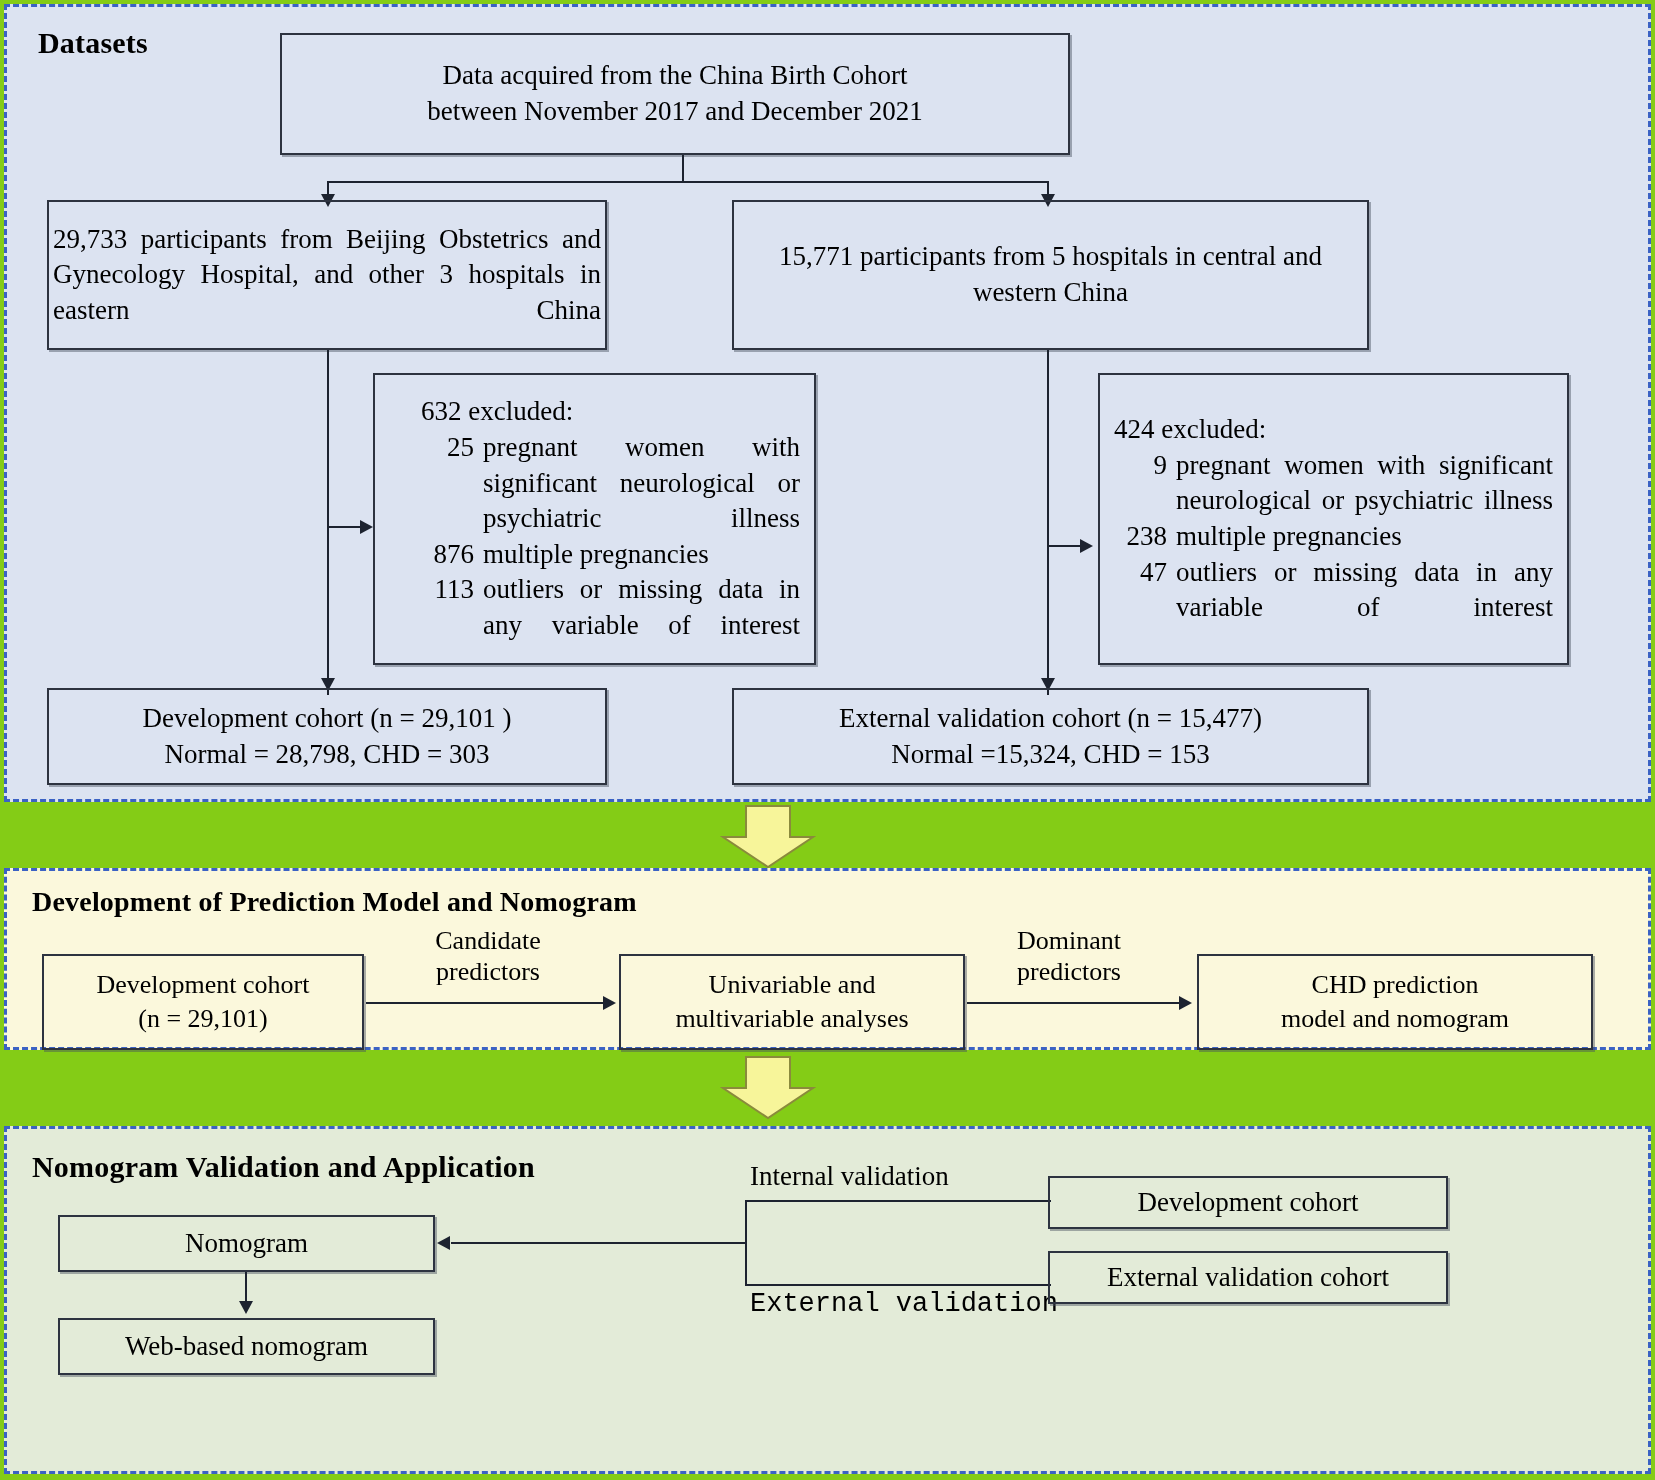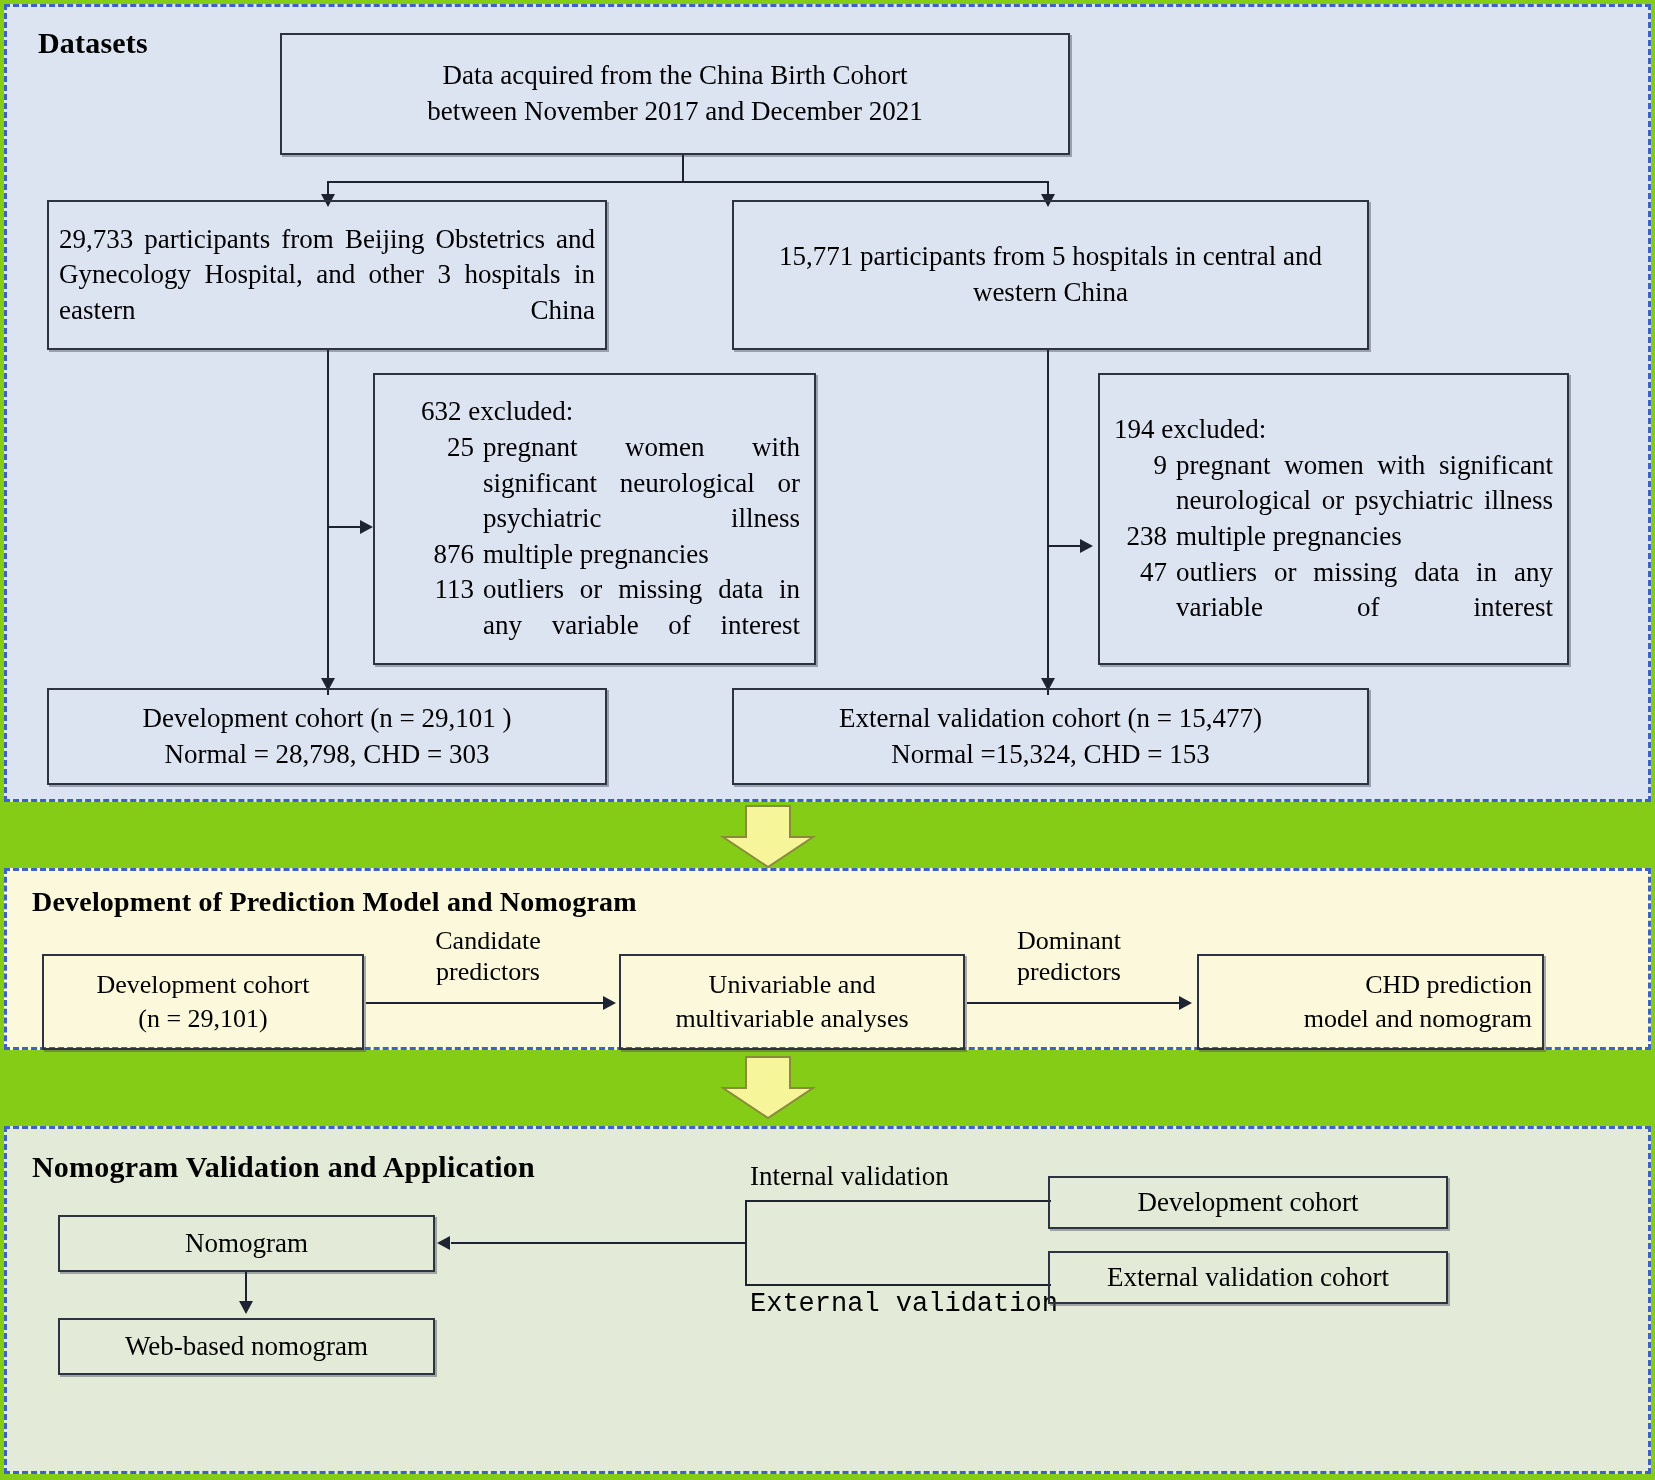"Data acquired from the China" .box .inner { padding: 0 10px -> 0 4px }
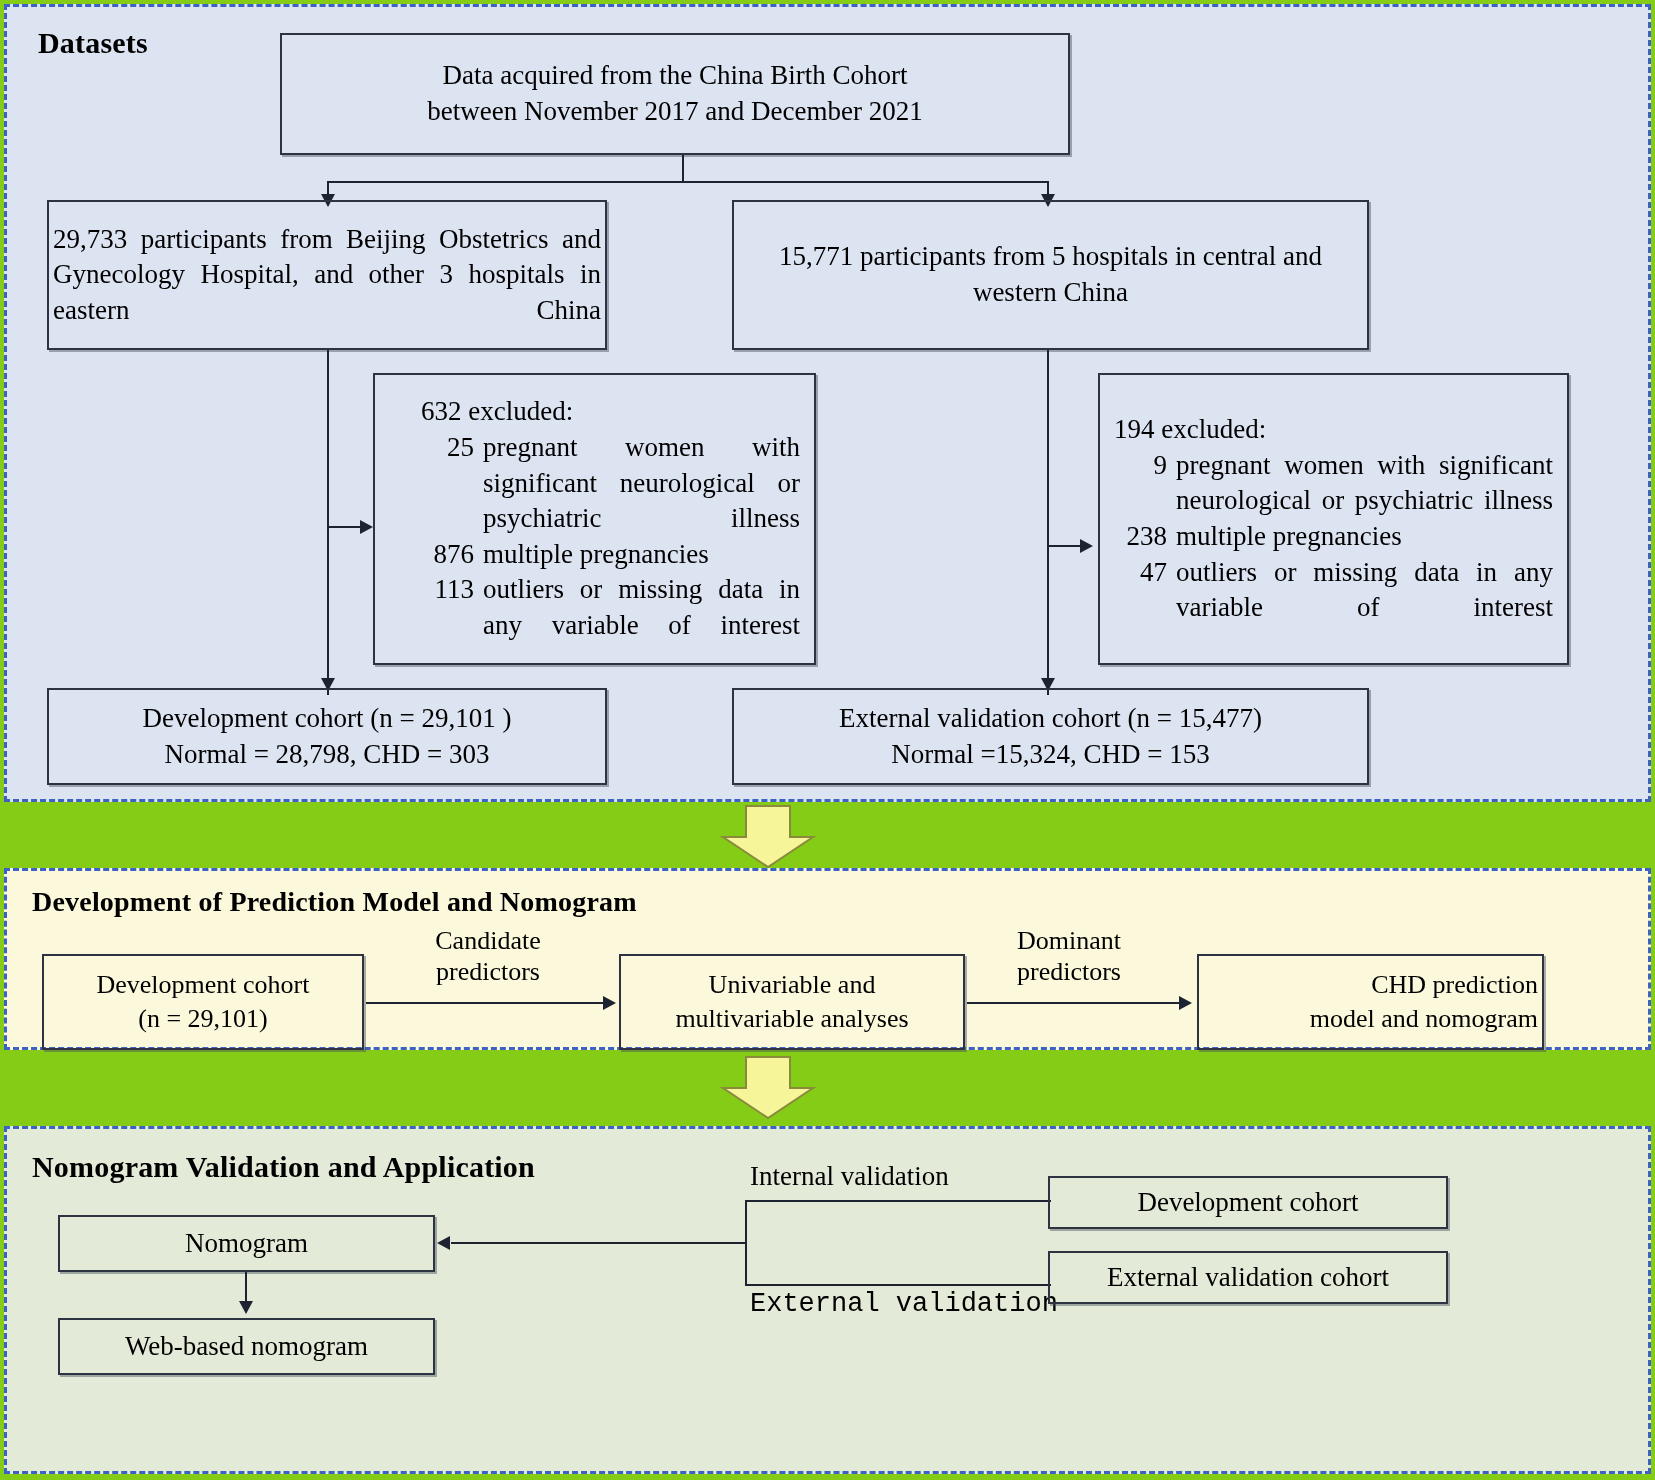"194 excluded:" div.exc-head { text: 194 -> 424 }
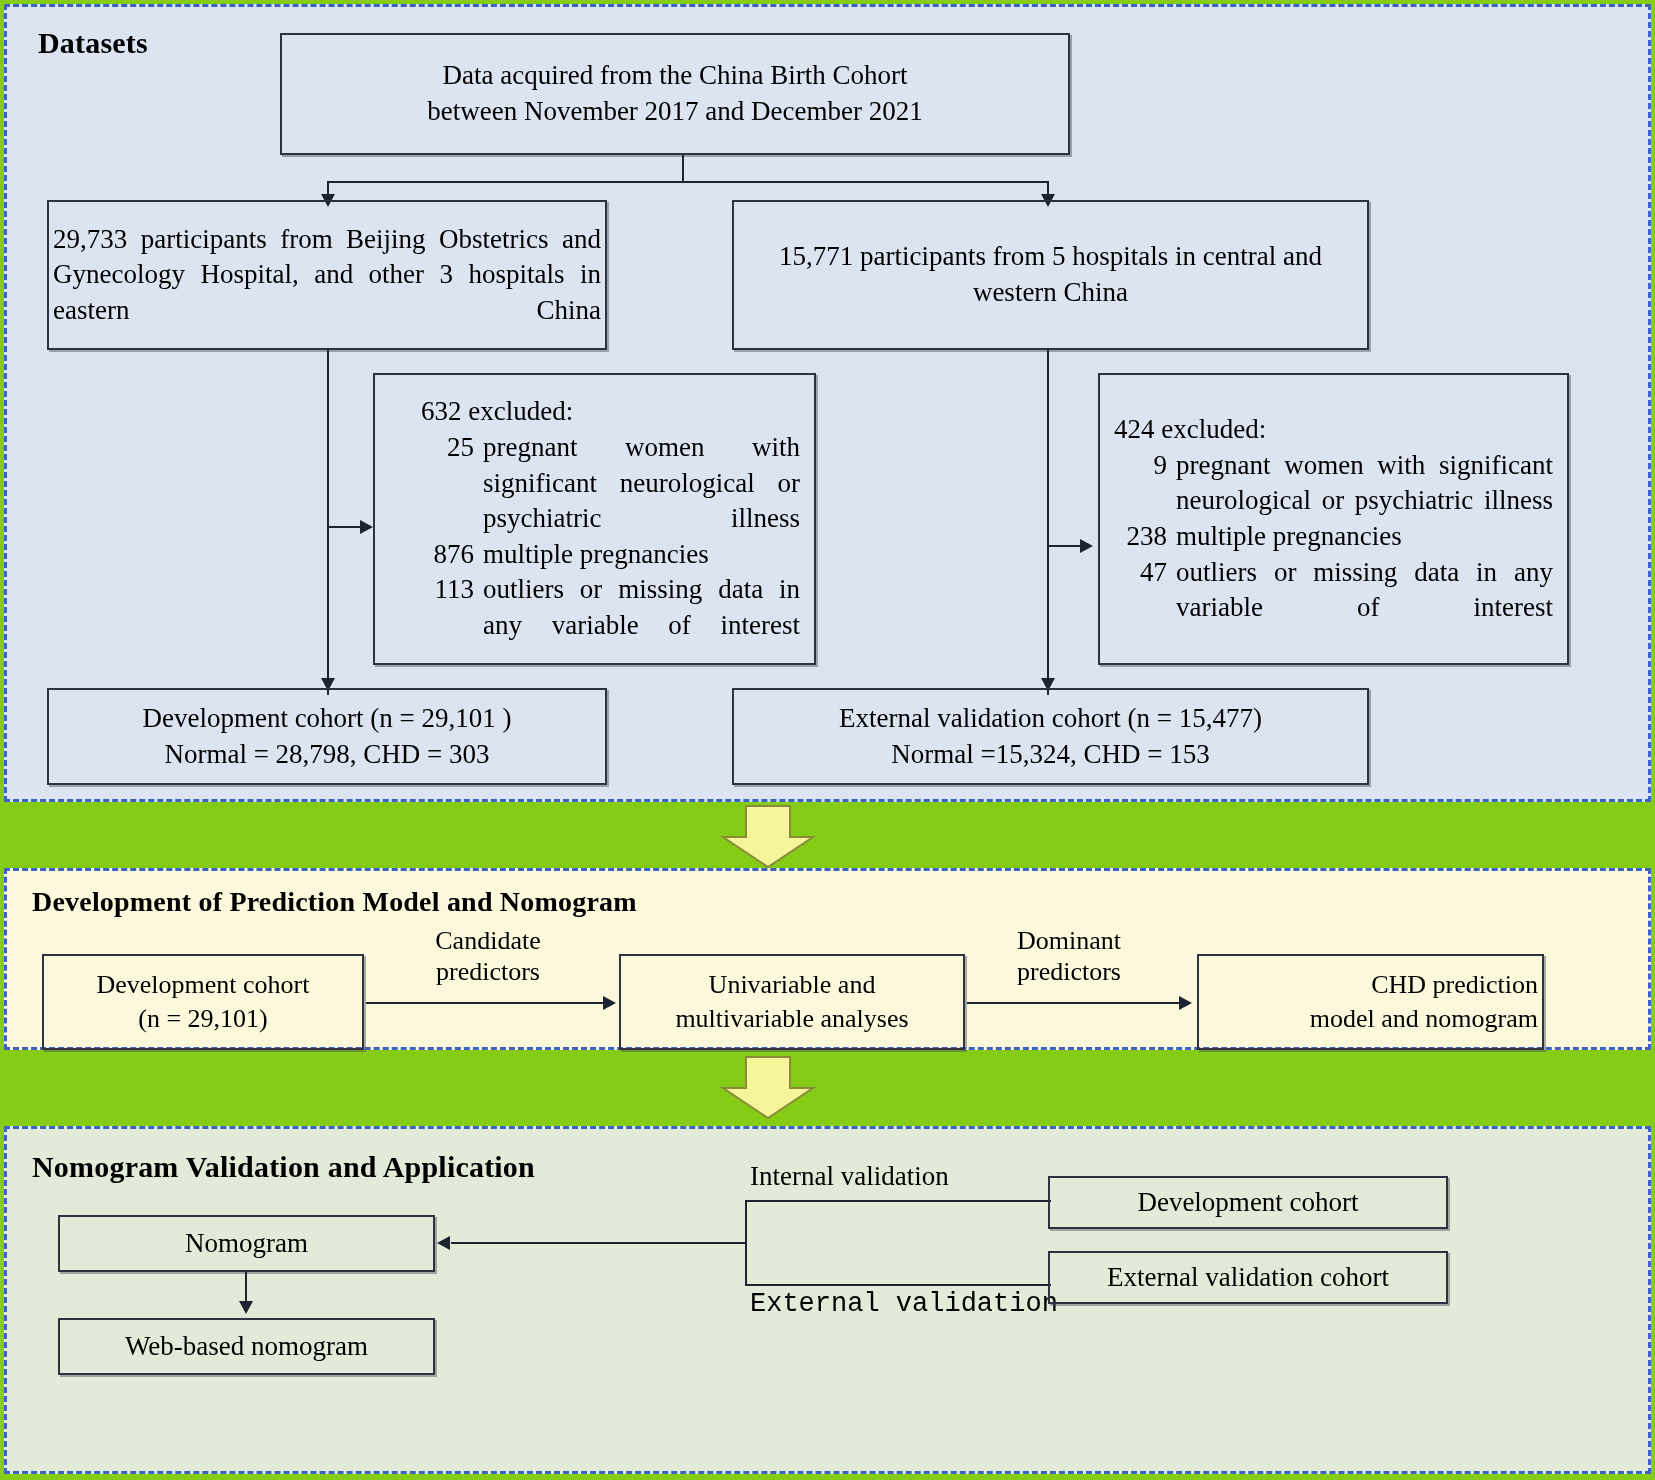"CHD prediction" div.box { text-align: right -> none; width: 347px -> 396px }
